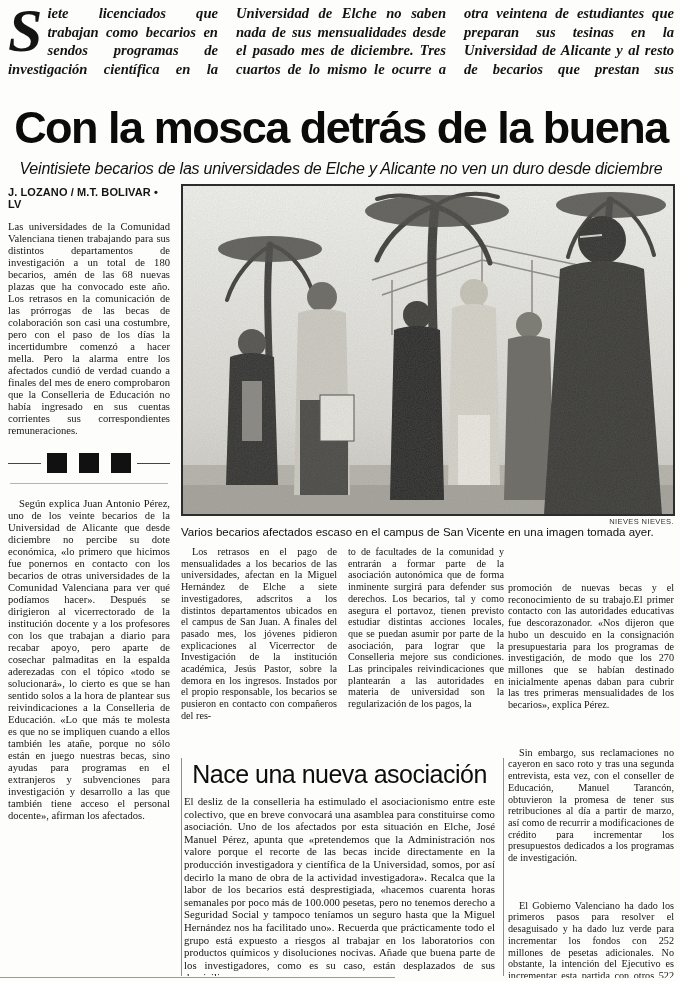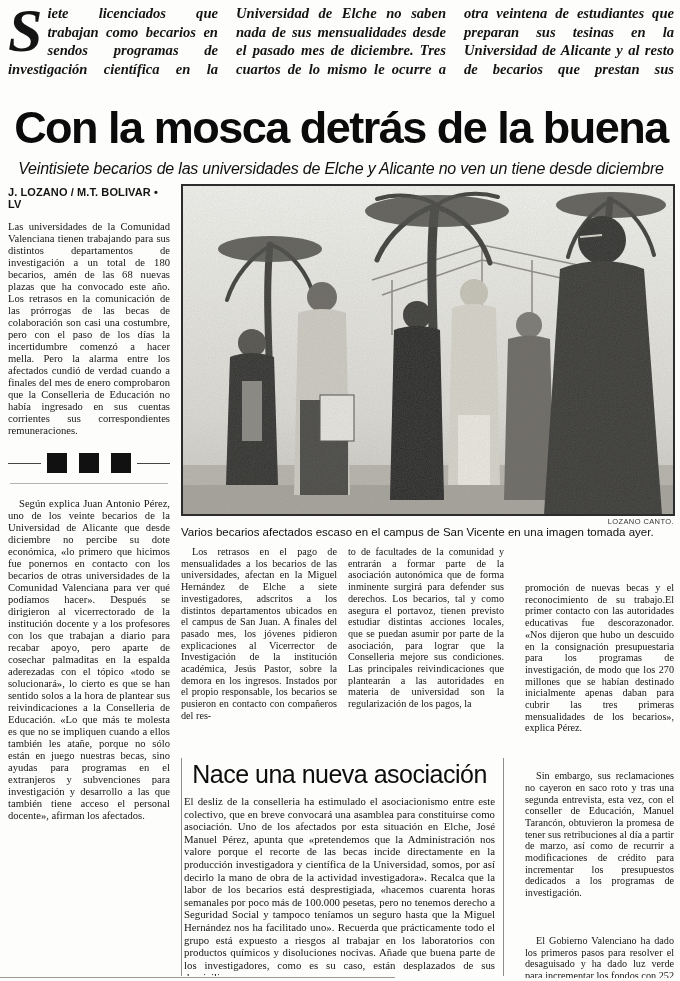"Veintisiete becarios de las" h2.subhead { text: tiene -> duro }
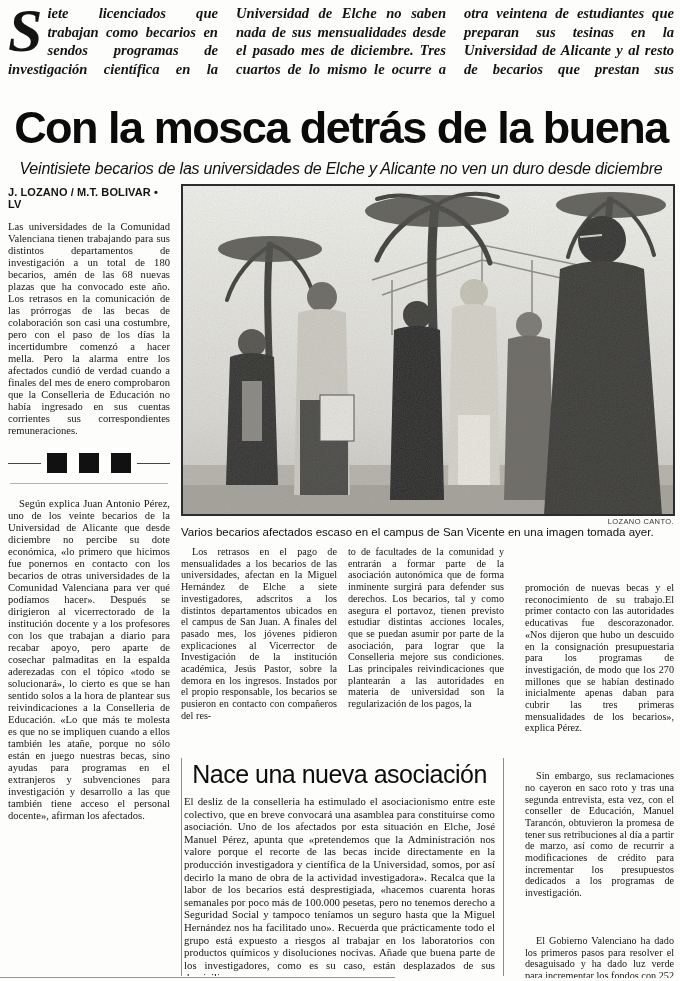"LOZANO CANTO." div.credit { text: LOZANO CANTO -> NIEVES NIEVES }
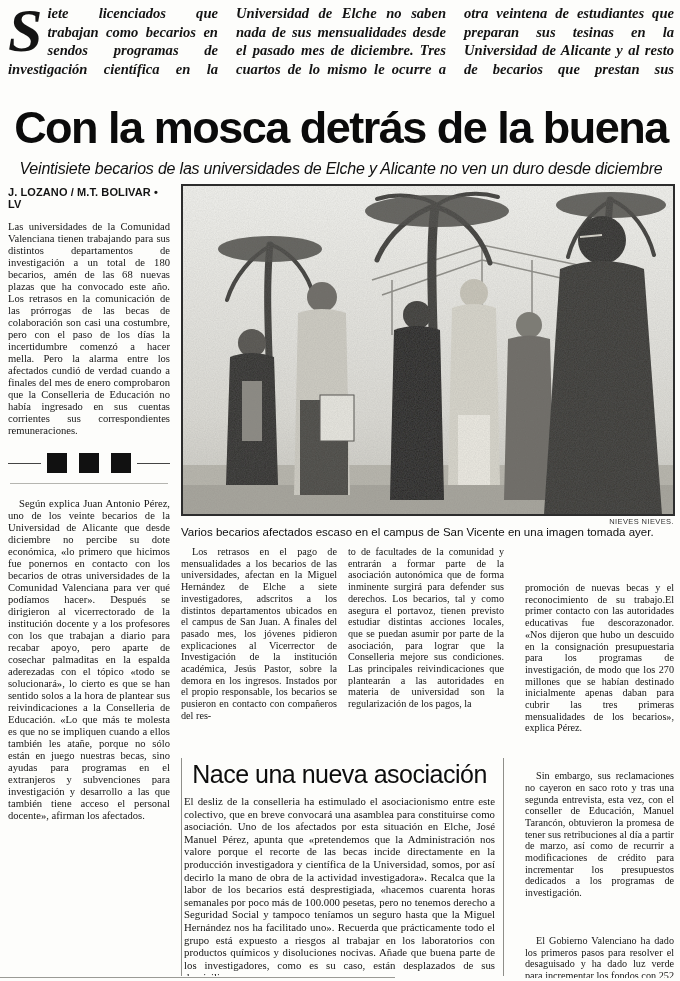"Los retrasos en el pago" .cols { gap: 21px -> 4px }
